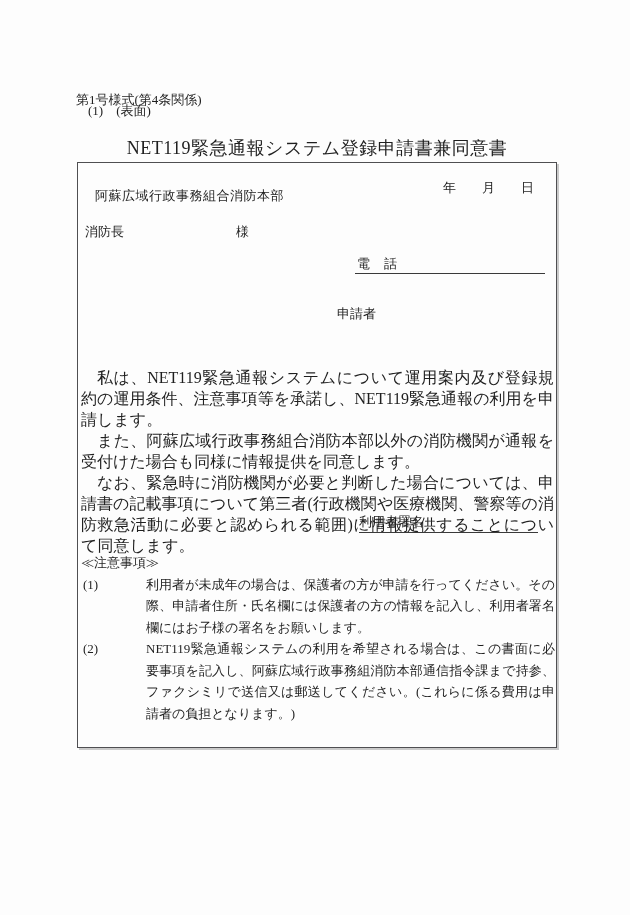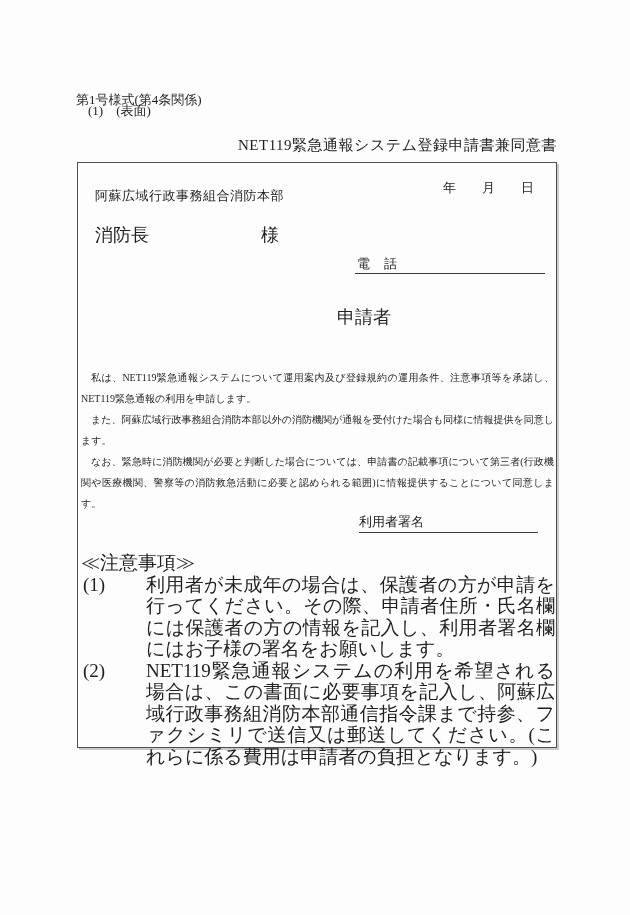"NET119緊急通報システム登録申請書兼同意書" .doc-title { font-size: 15px -> 18px; text-align: right -> center }
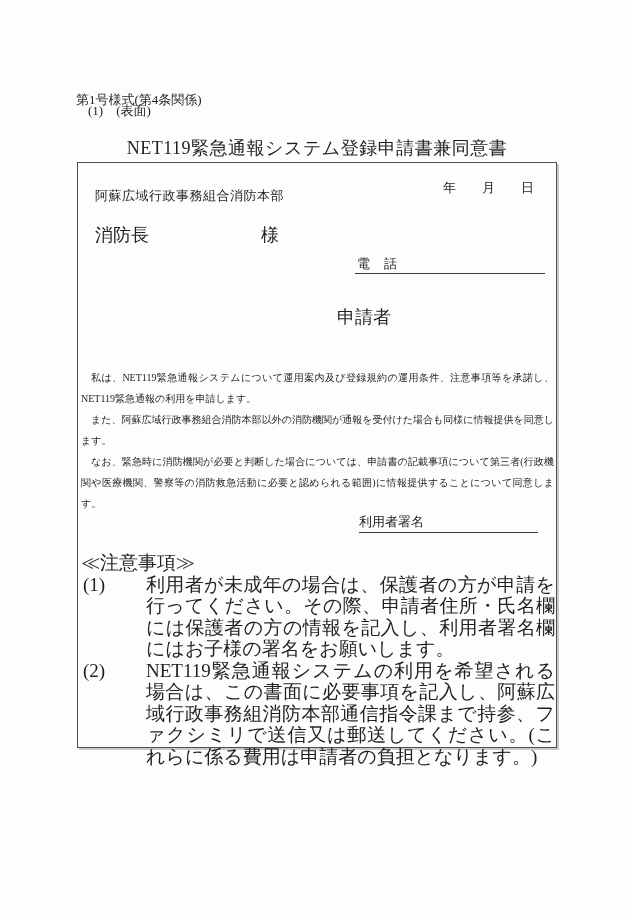"消防長 様" .addressee-row { font-size: 18px -> 13px; left: 17px -> 7px }
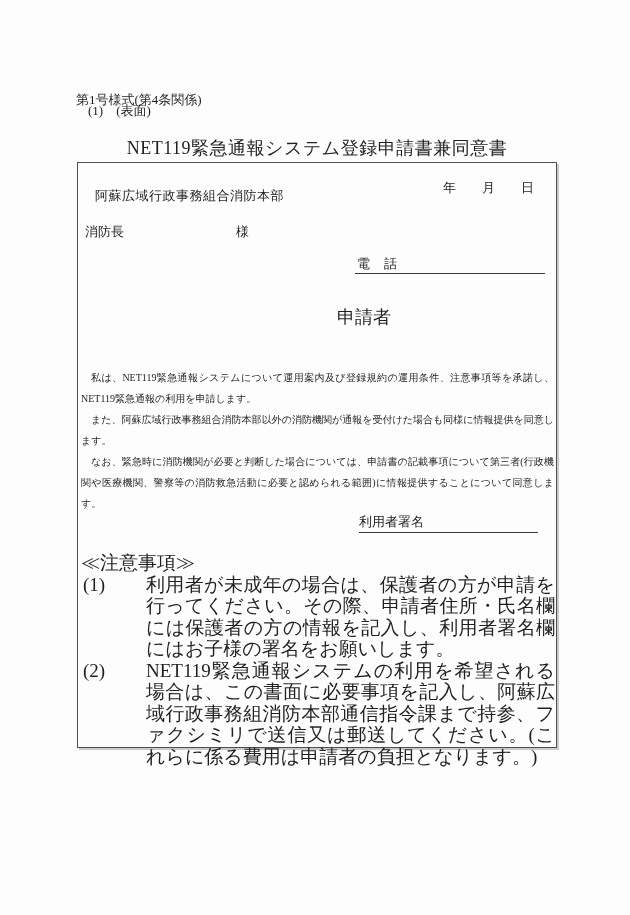"申請者" .applicant-label { font-size: 18px -> 13px }
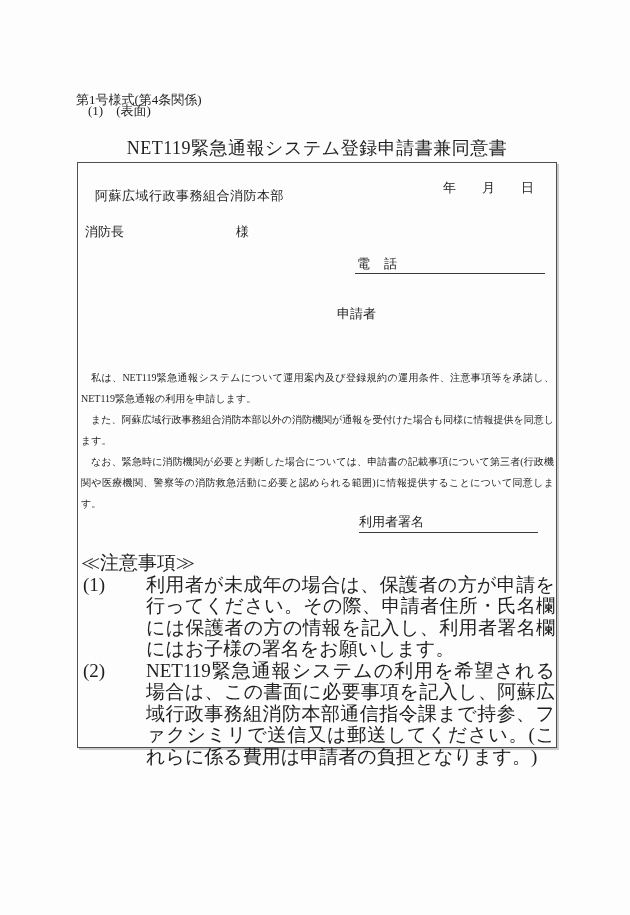"私は、NET119緊急通報システムについて運用案内及び登録規約の運用条件、注意事" .body-text { font-size: 10px -> 16px }
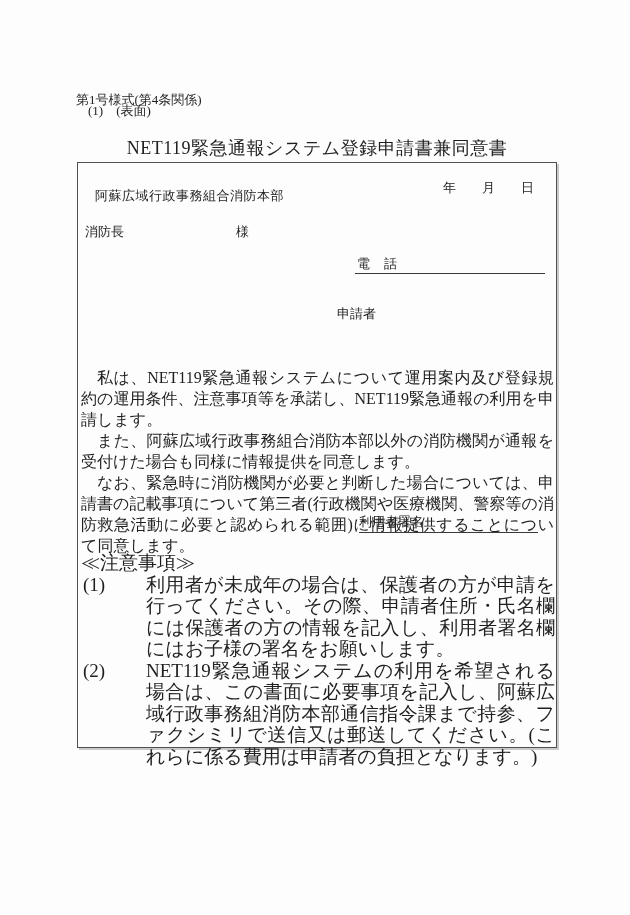"≪注意事項≫" .notes { font-size: 19px -> 13px }
